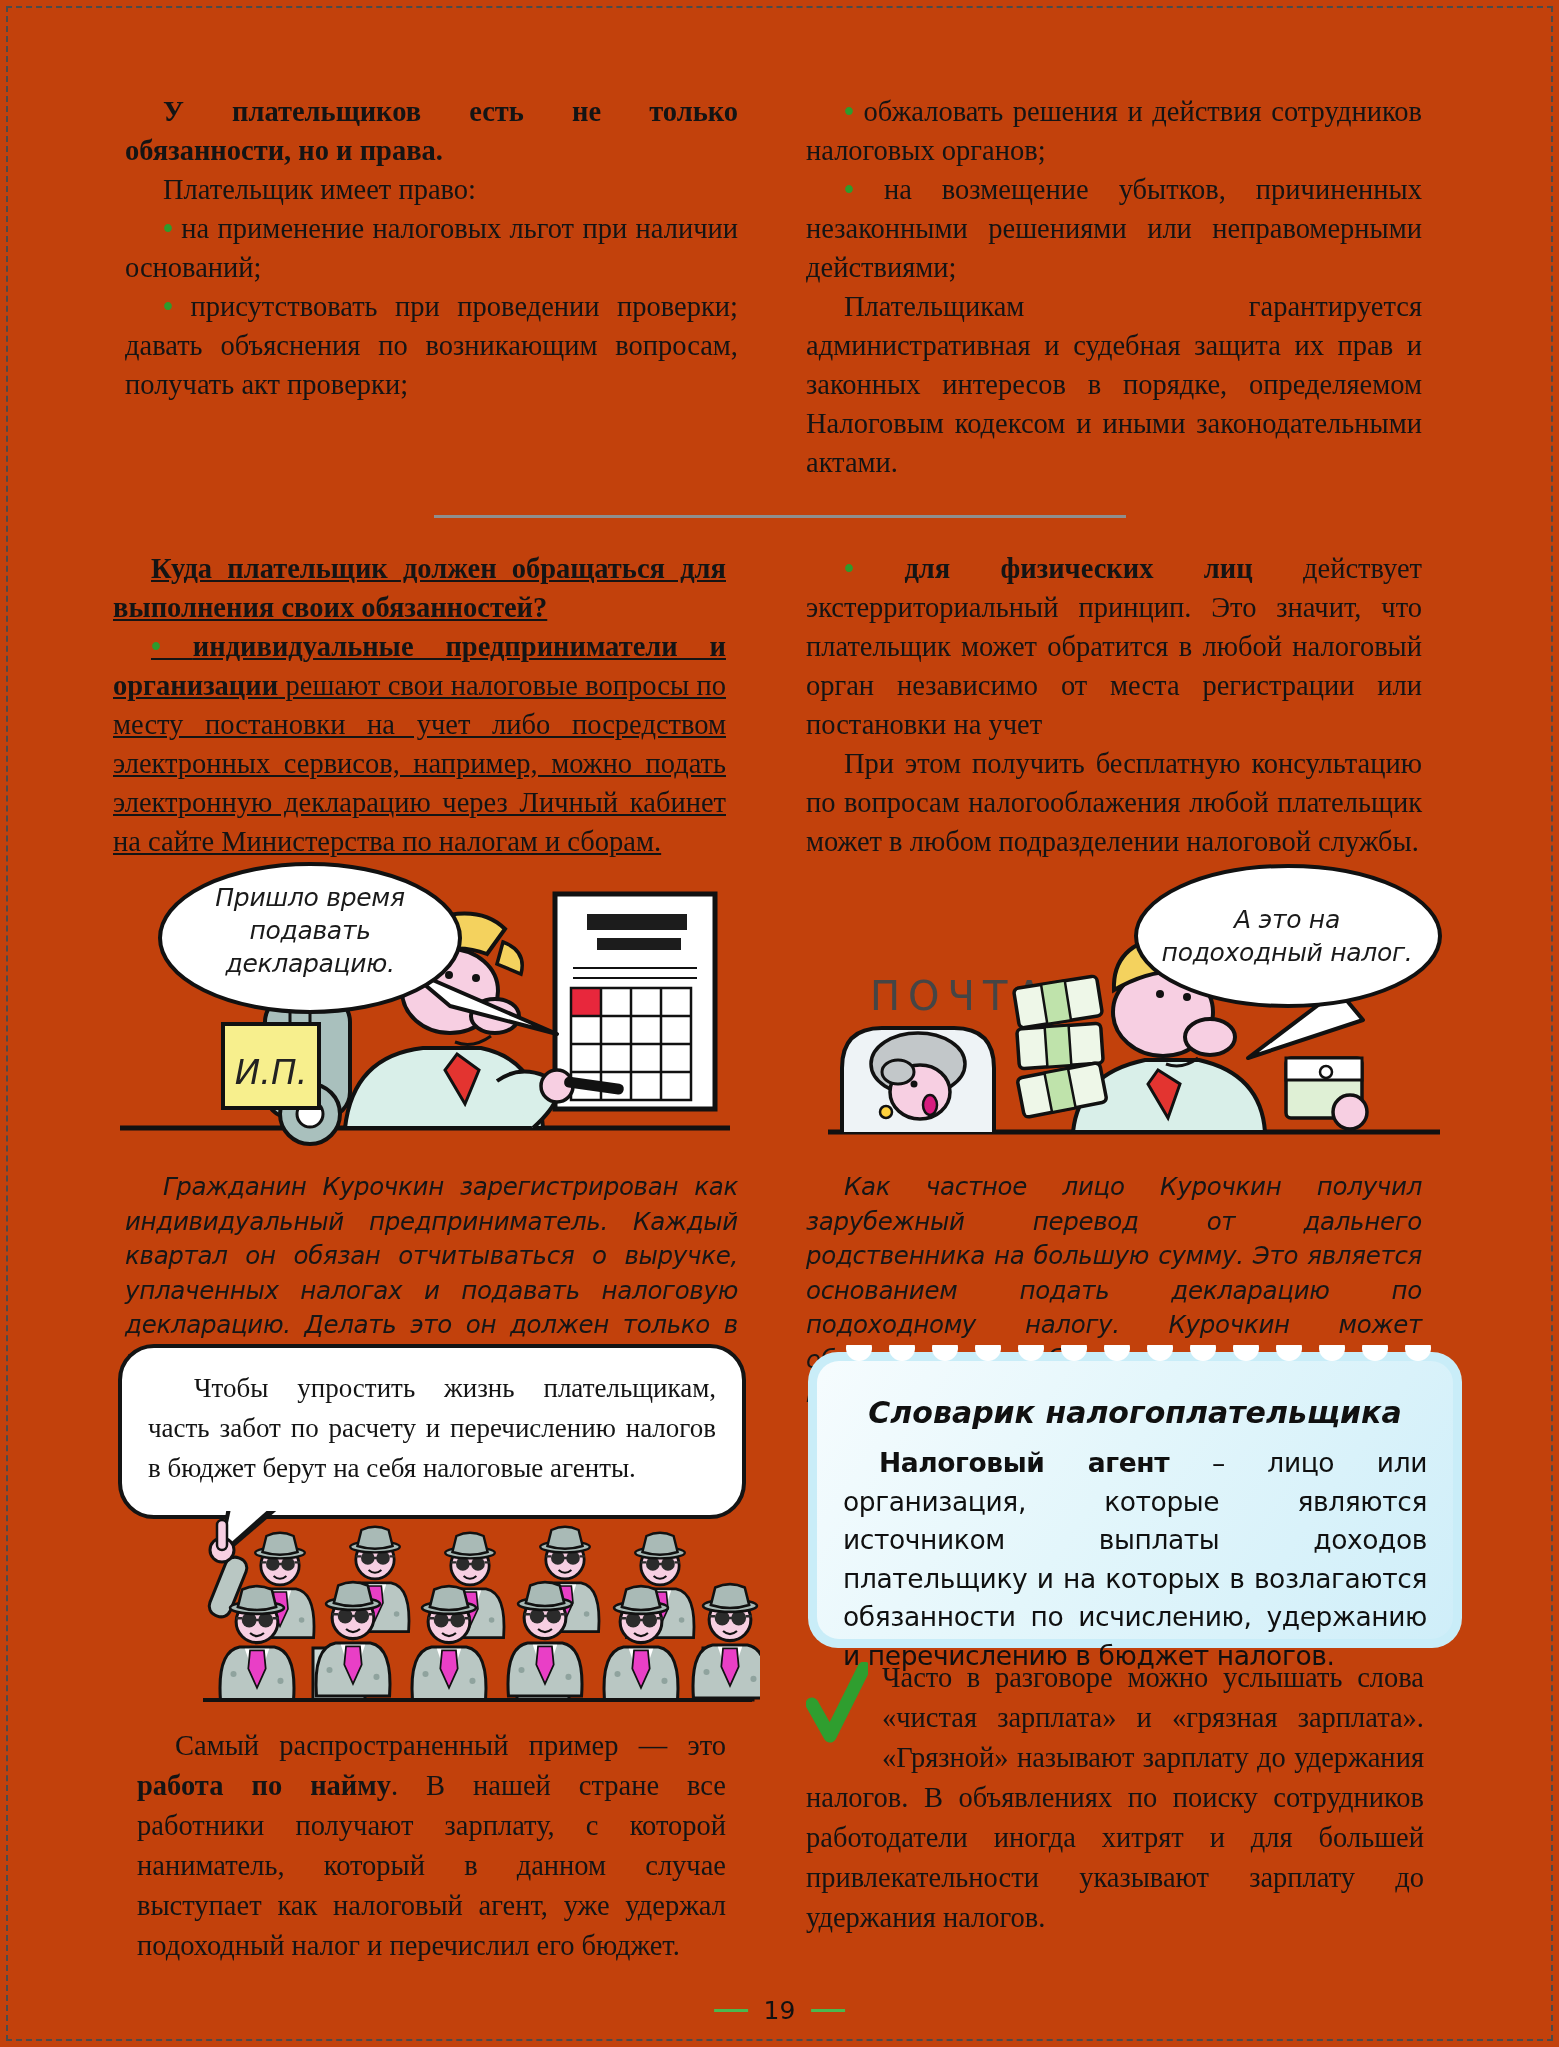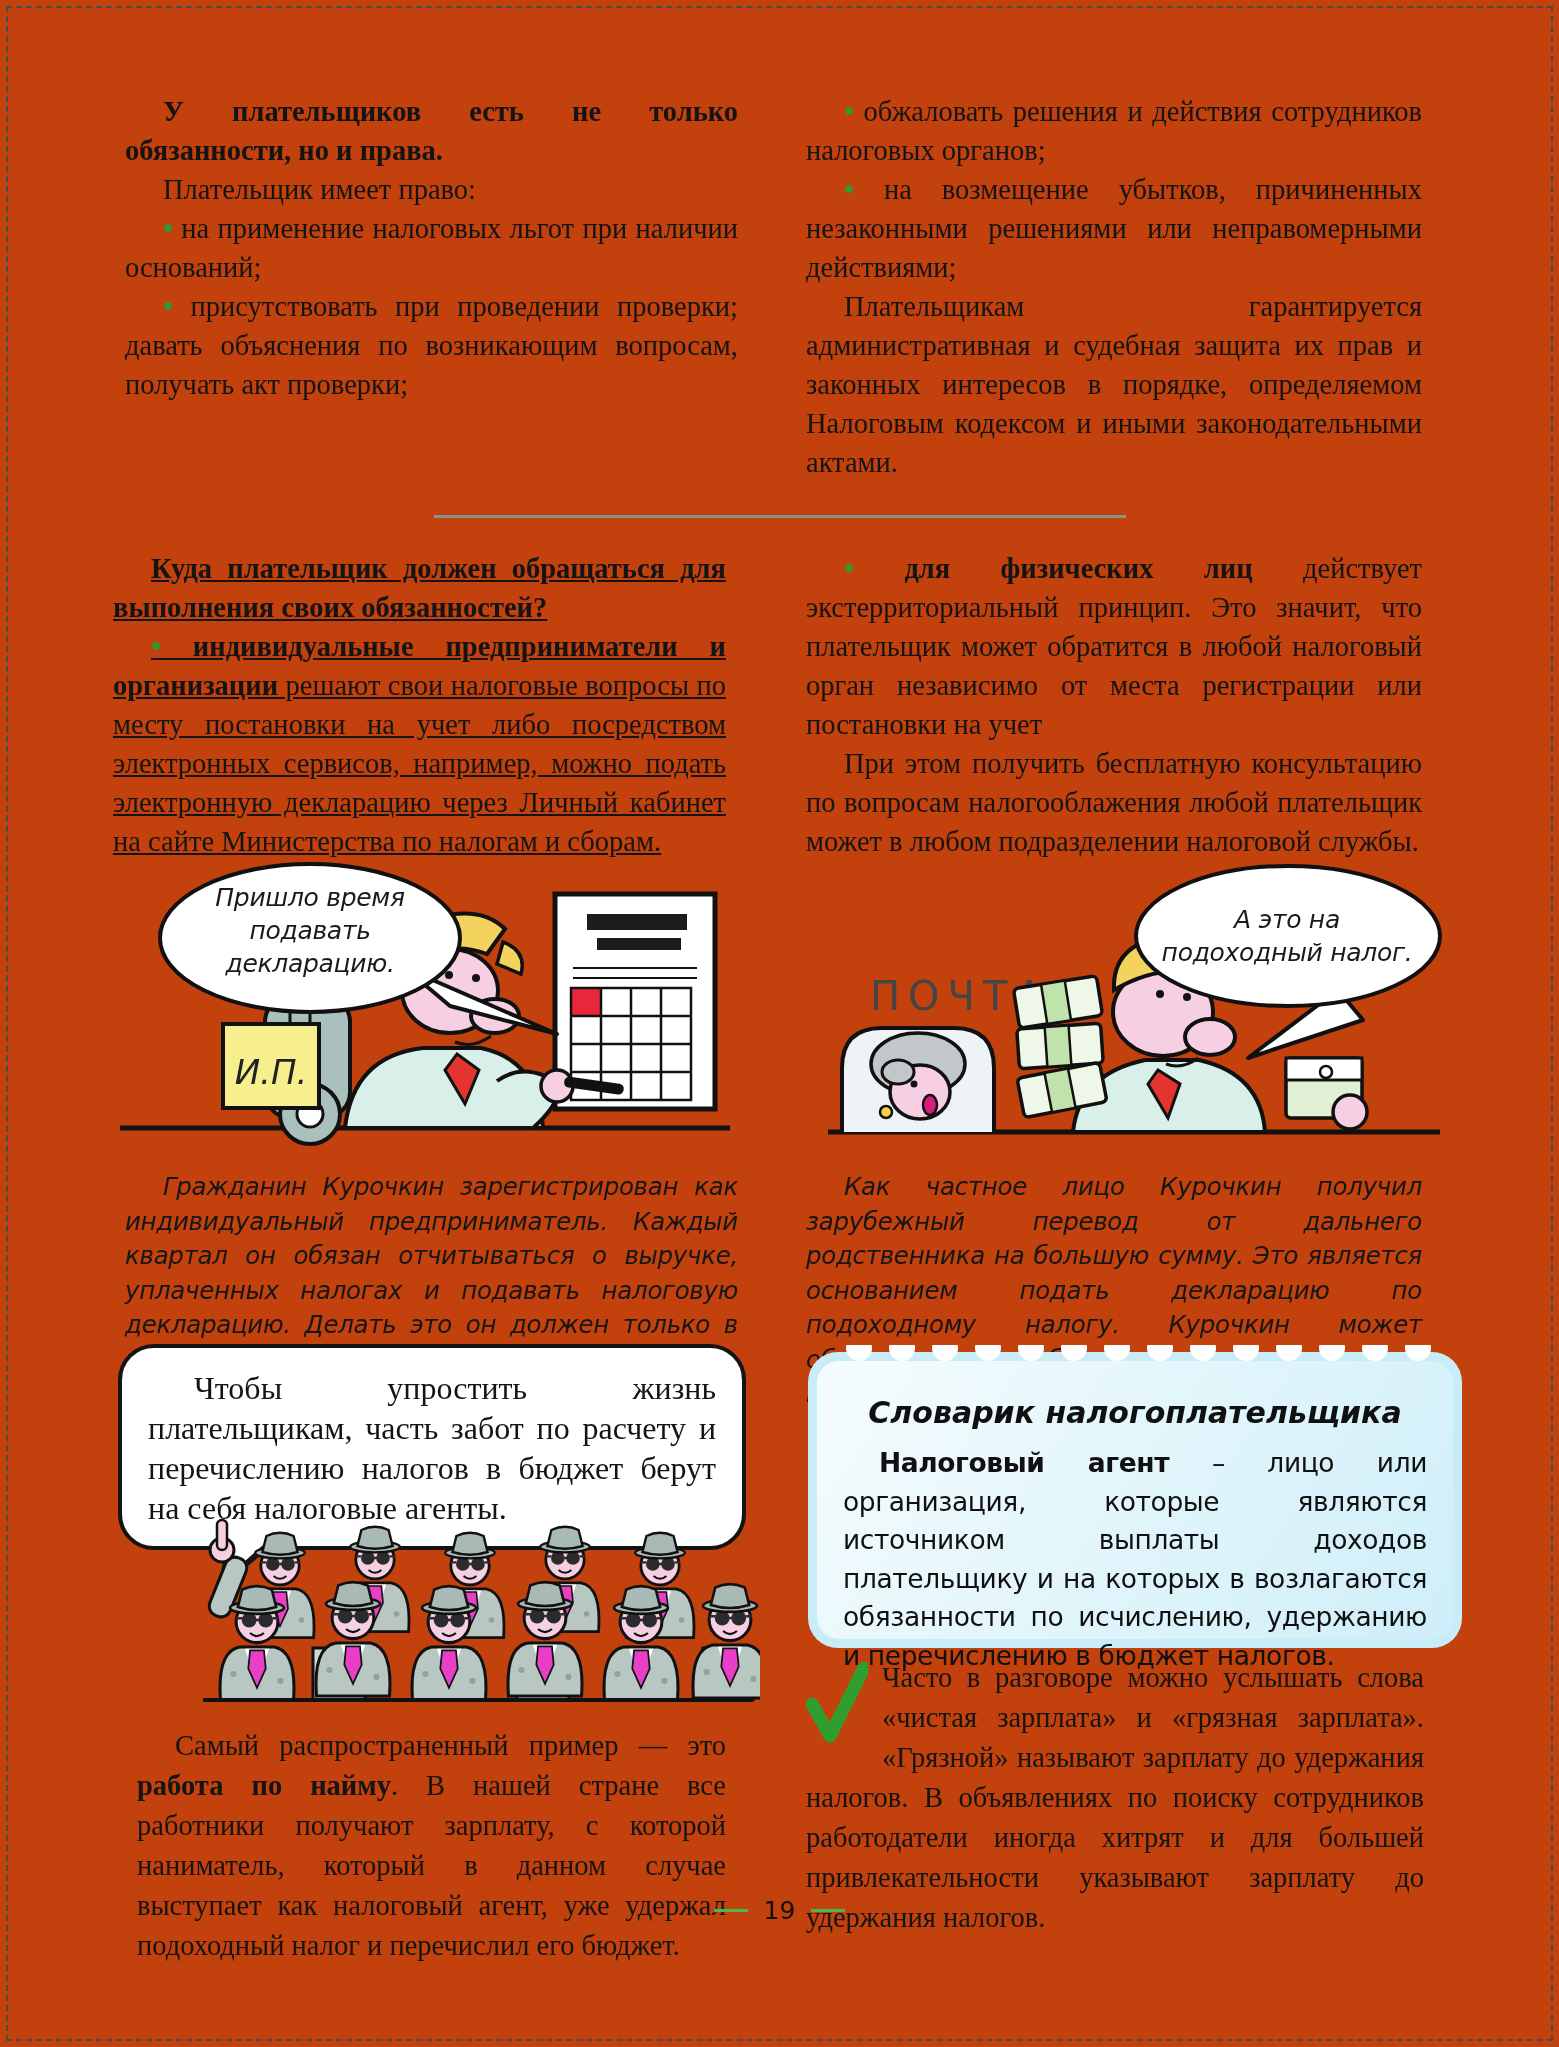"Чтобы упростить жизнь плательщикам," #agent-speech { font-size: 32px -> 27px; padding: 20px 26px 18px -> 20px 26px 27px }
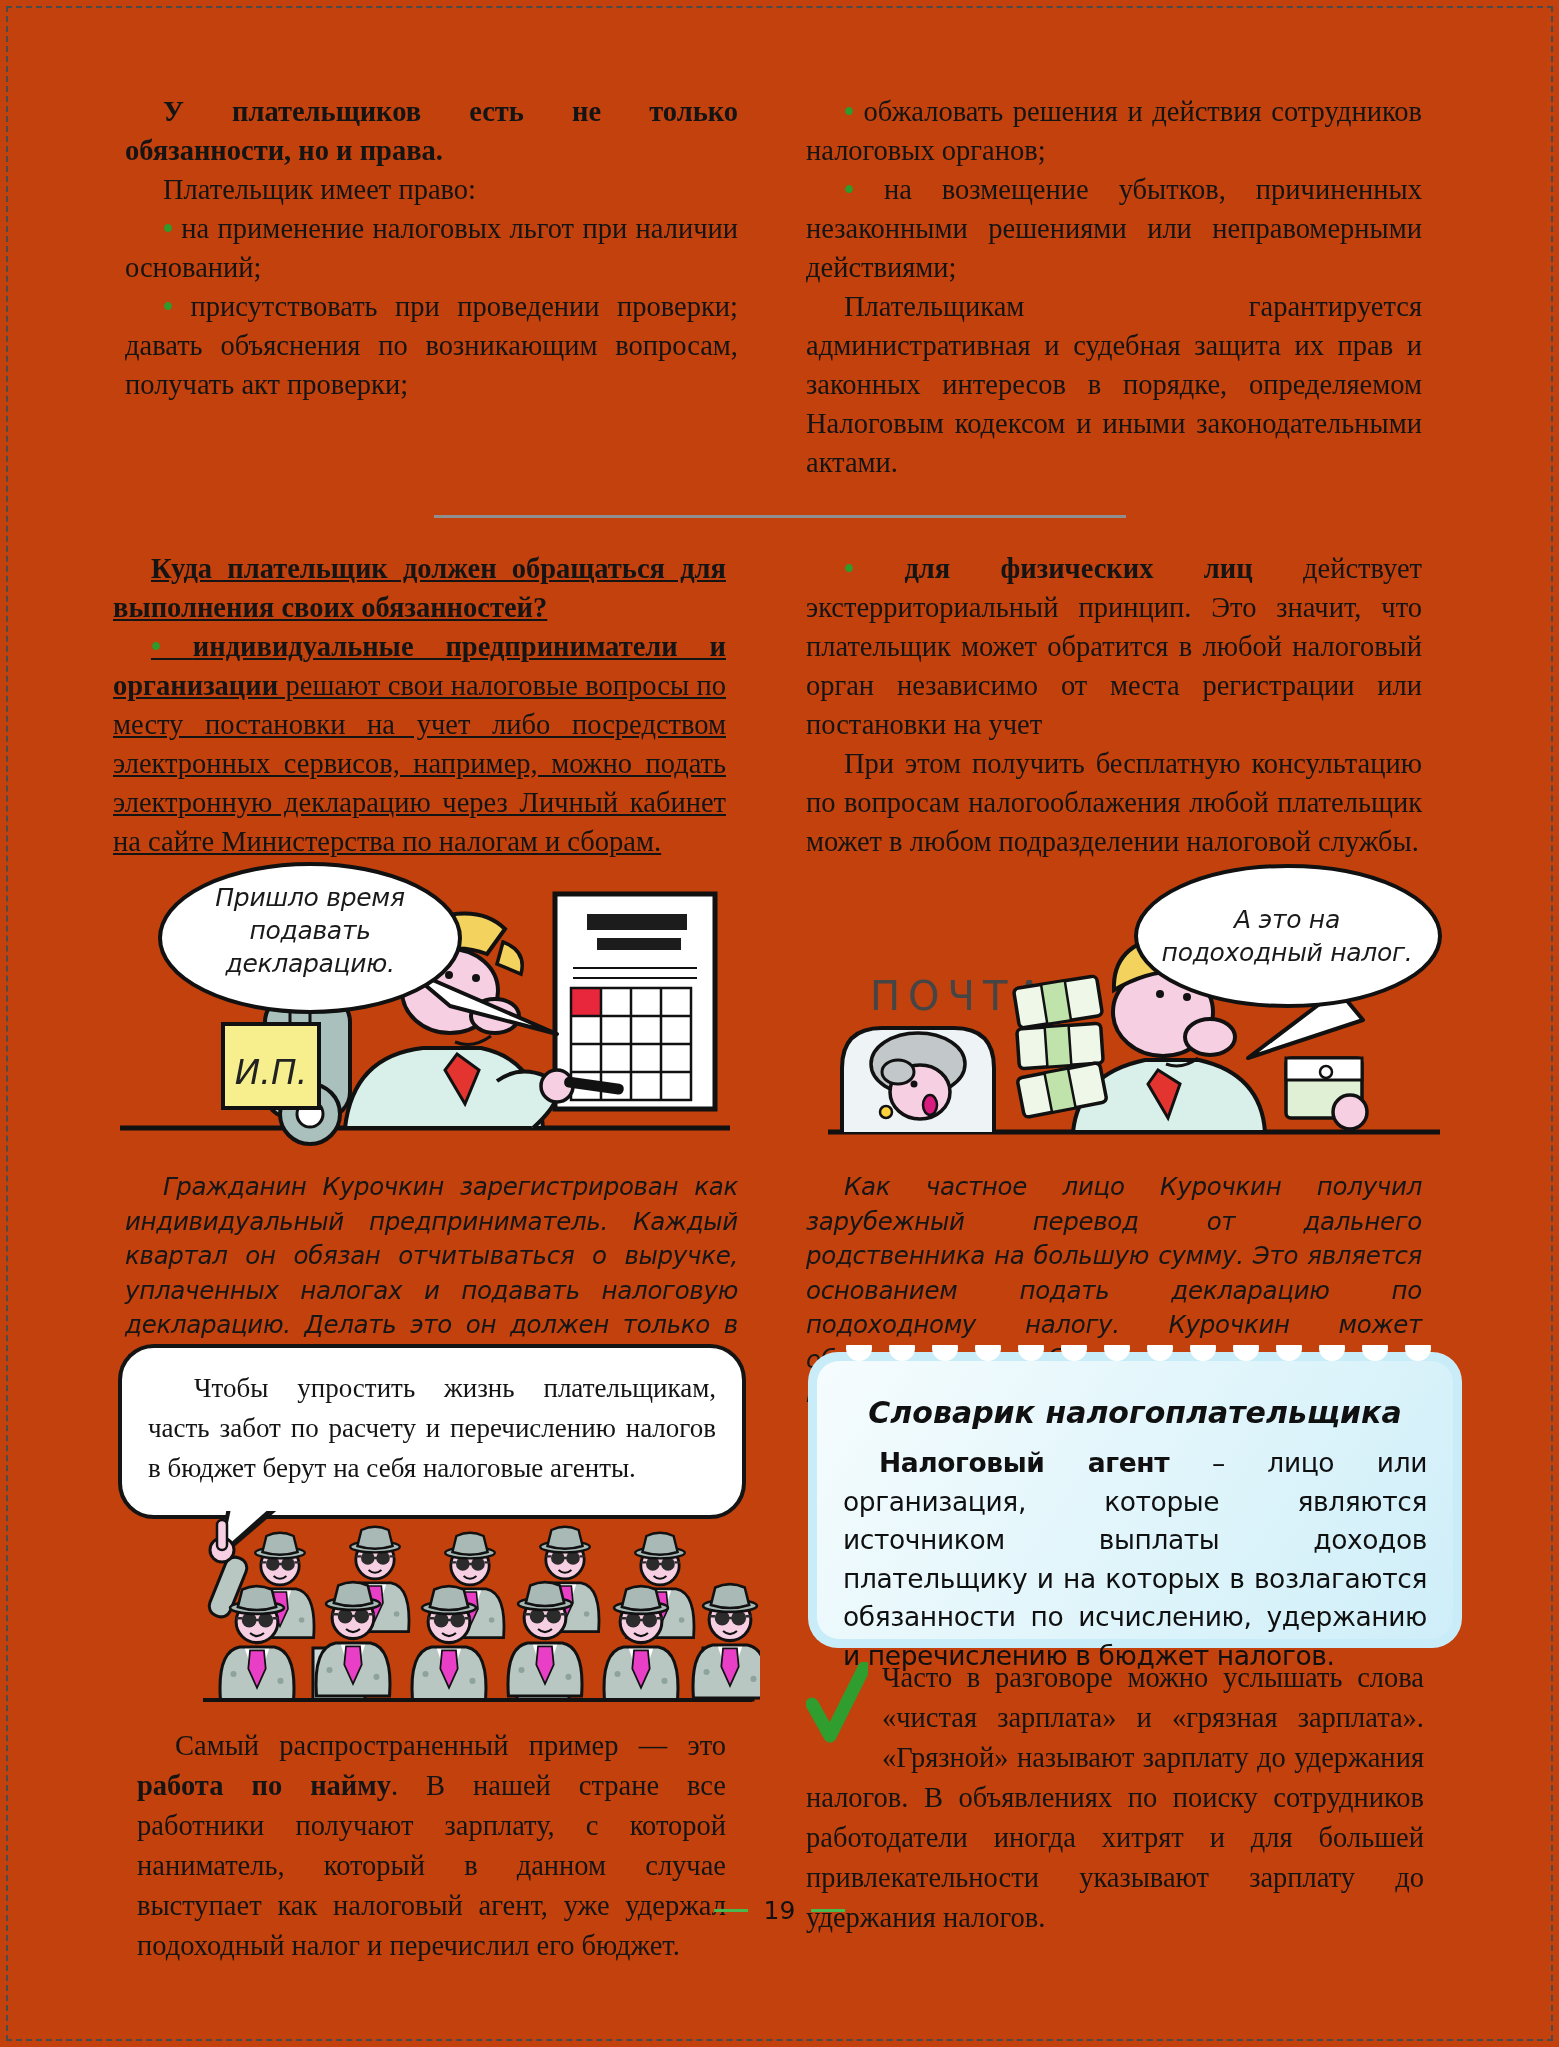"19" #pagenum { top: 1896px -> 1996px }
